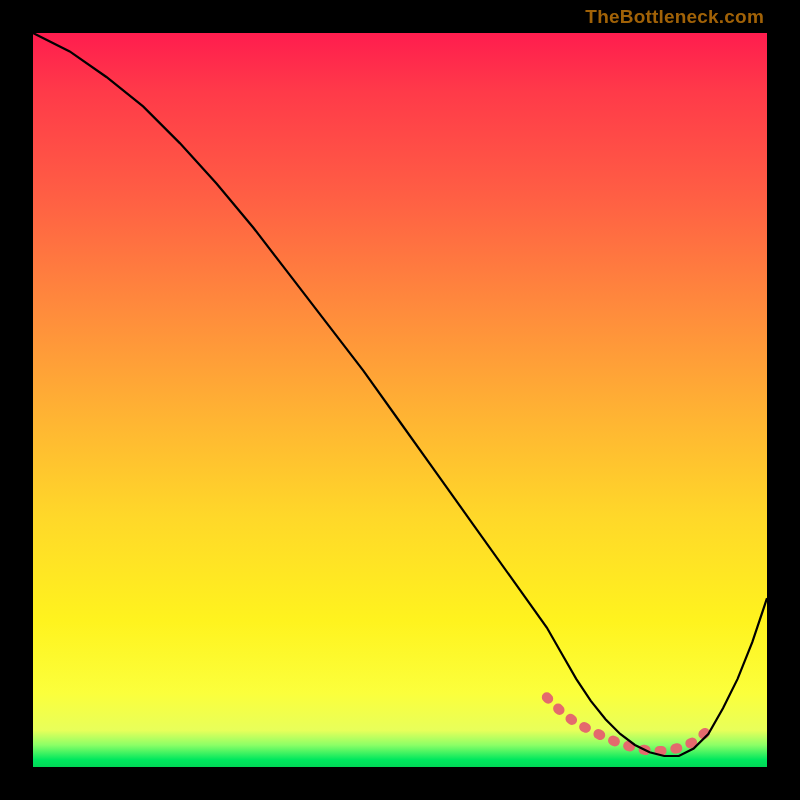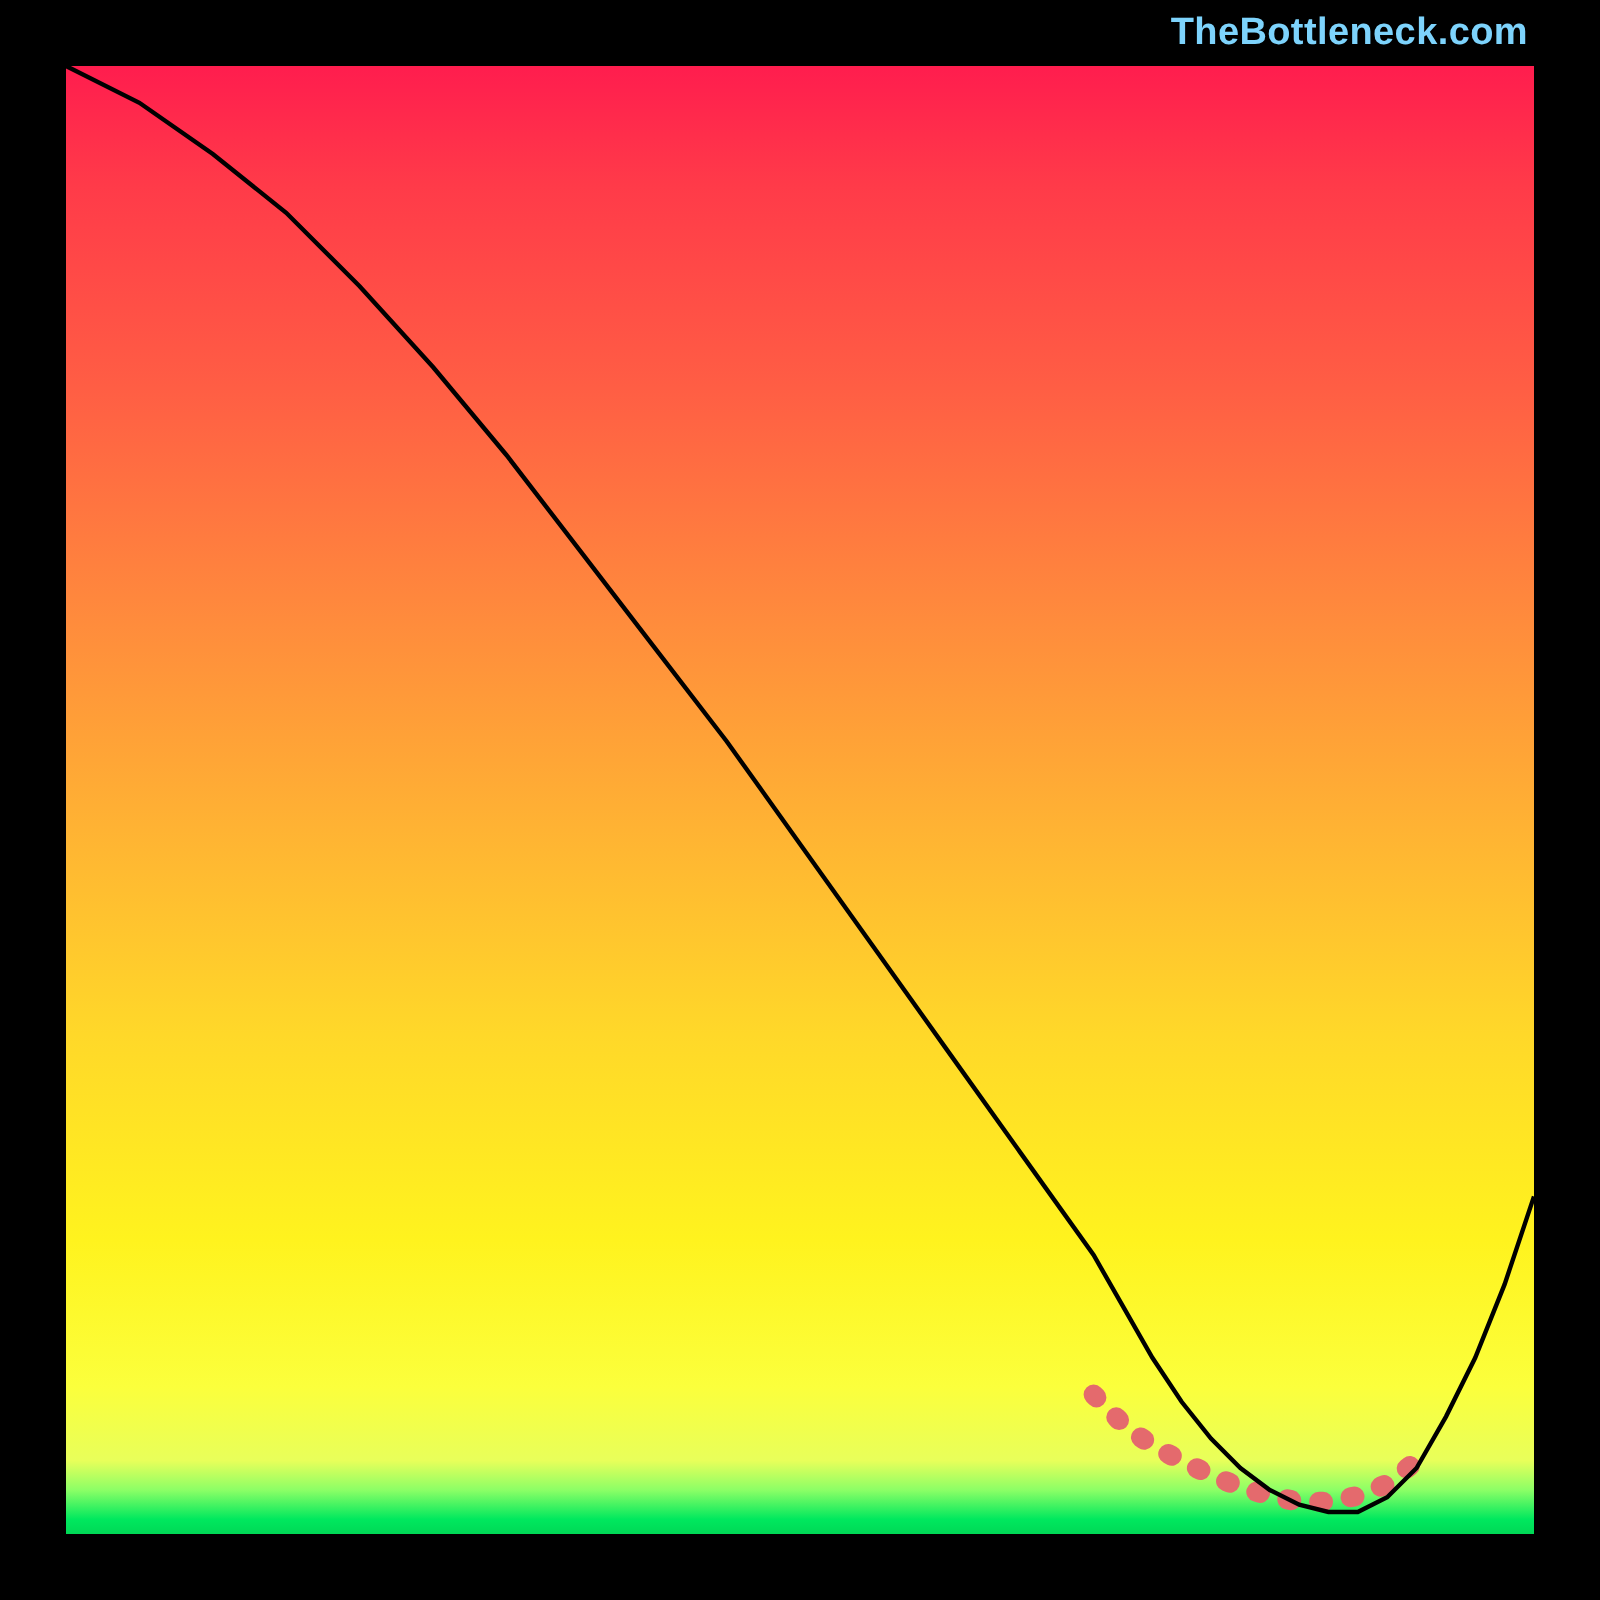"TheBottleneck.com" .watermark { color: #7dd3fc -> #a16207 }
